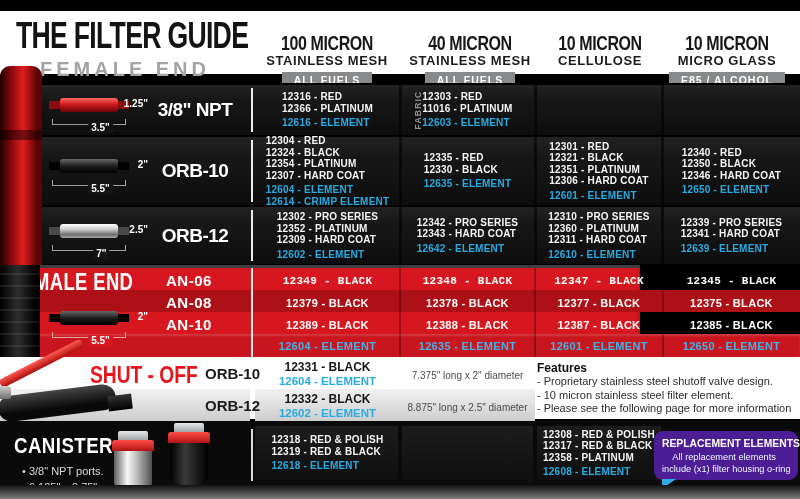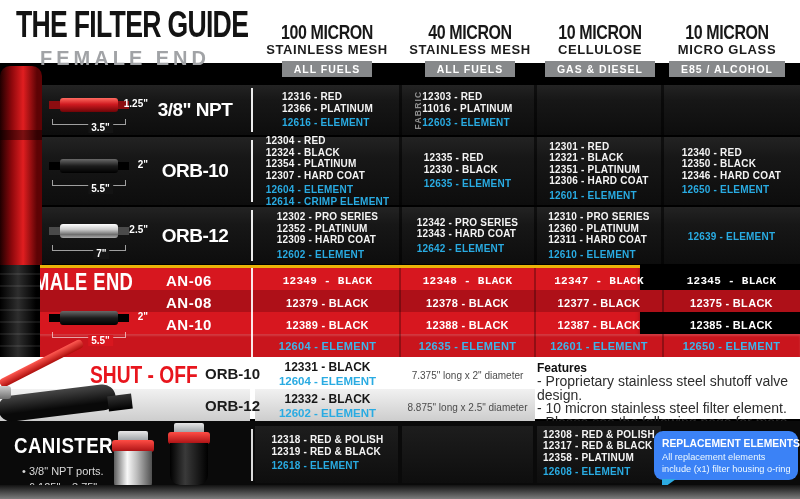"THE FILTER GUIDE" .hdr { top: 0 -> 11px }
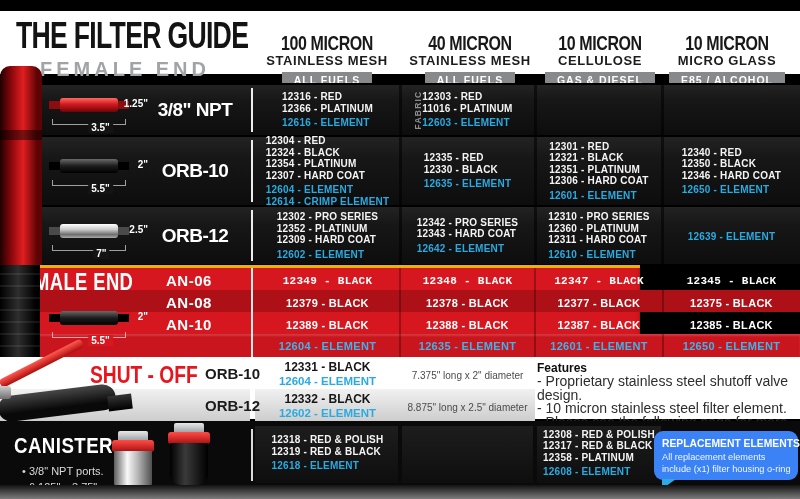"GAS & DIESEL" div.ch-fuel { html: <div>GAS &amp; DIESEL</div> -> none }
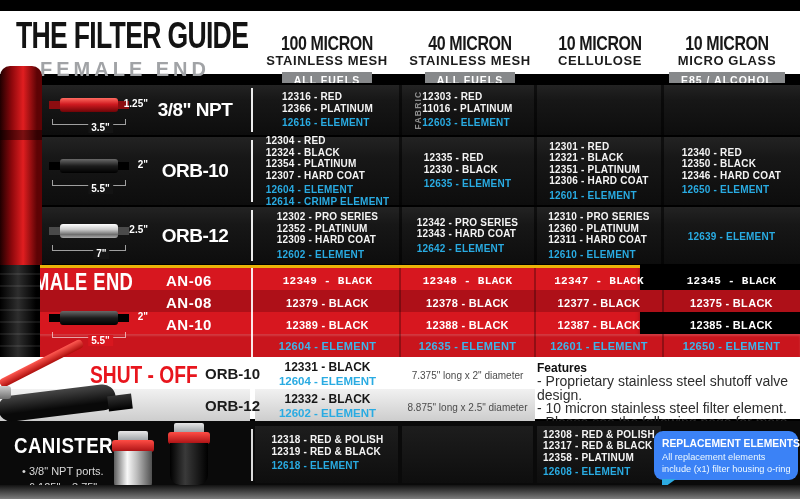"12339 - PRO SERIES" div.plist { html: none -> <div> <div>12339 - PRO SERIES</div> <div>12341 - HARD COAT</div> </div> }
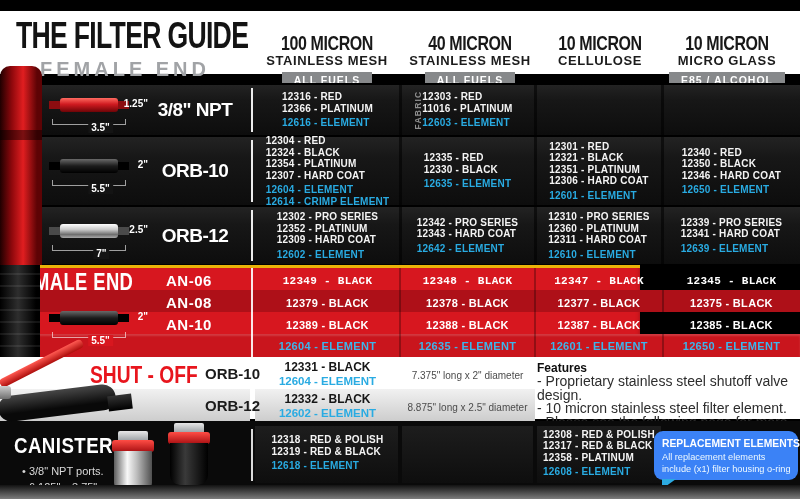"MALE END" .male { border-top: 3px solid #eab308 -> 3px solid #404040 }
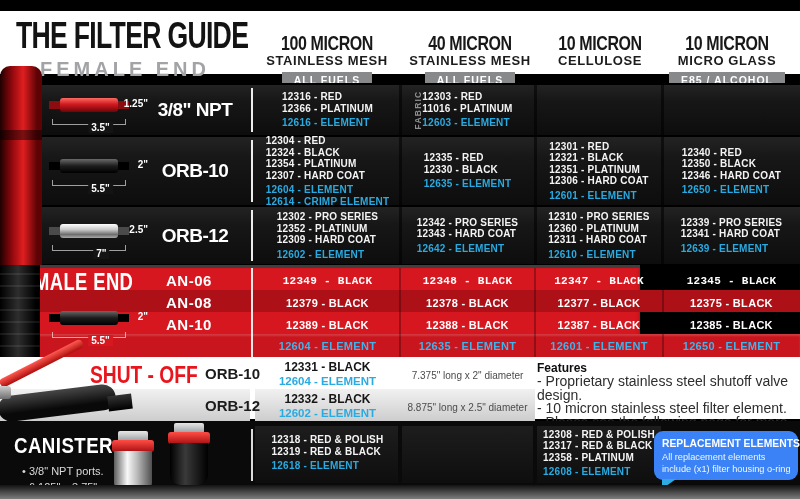"- Proprietary stainless steel shutoff" .feat-list div { font-size: 14px -> 11px }
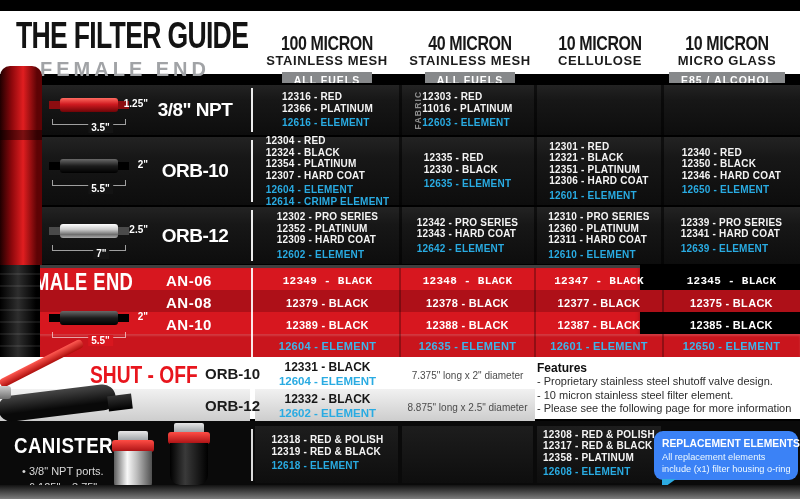"REPLACEMENT ELEMENTS" .callout { background: #3b82f6 -> #4c1d95; text-align: none -> center }
